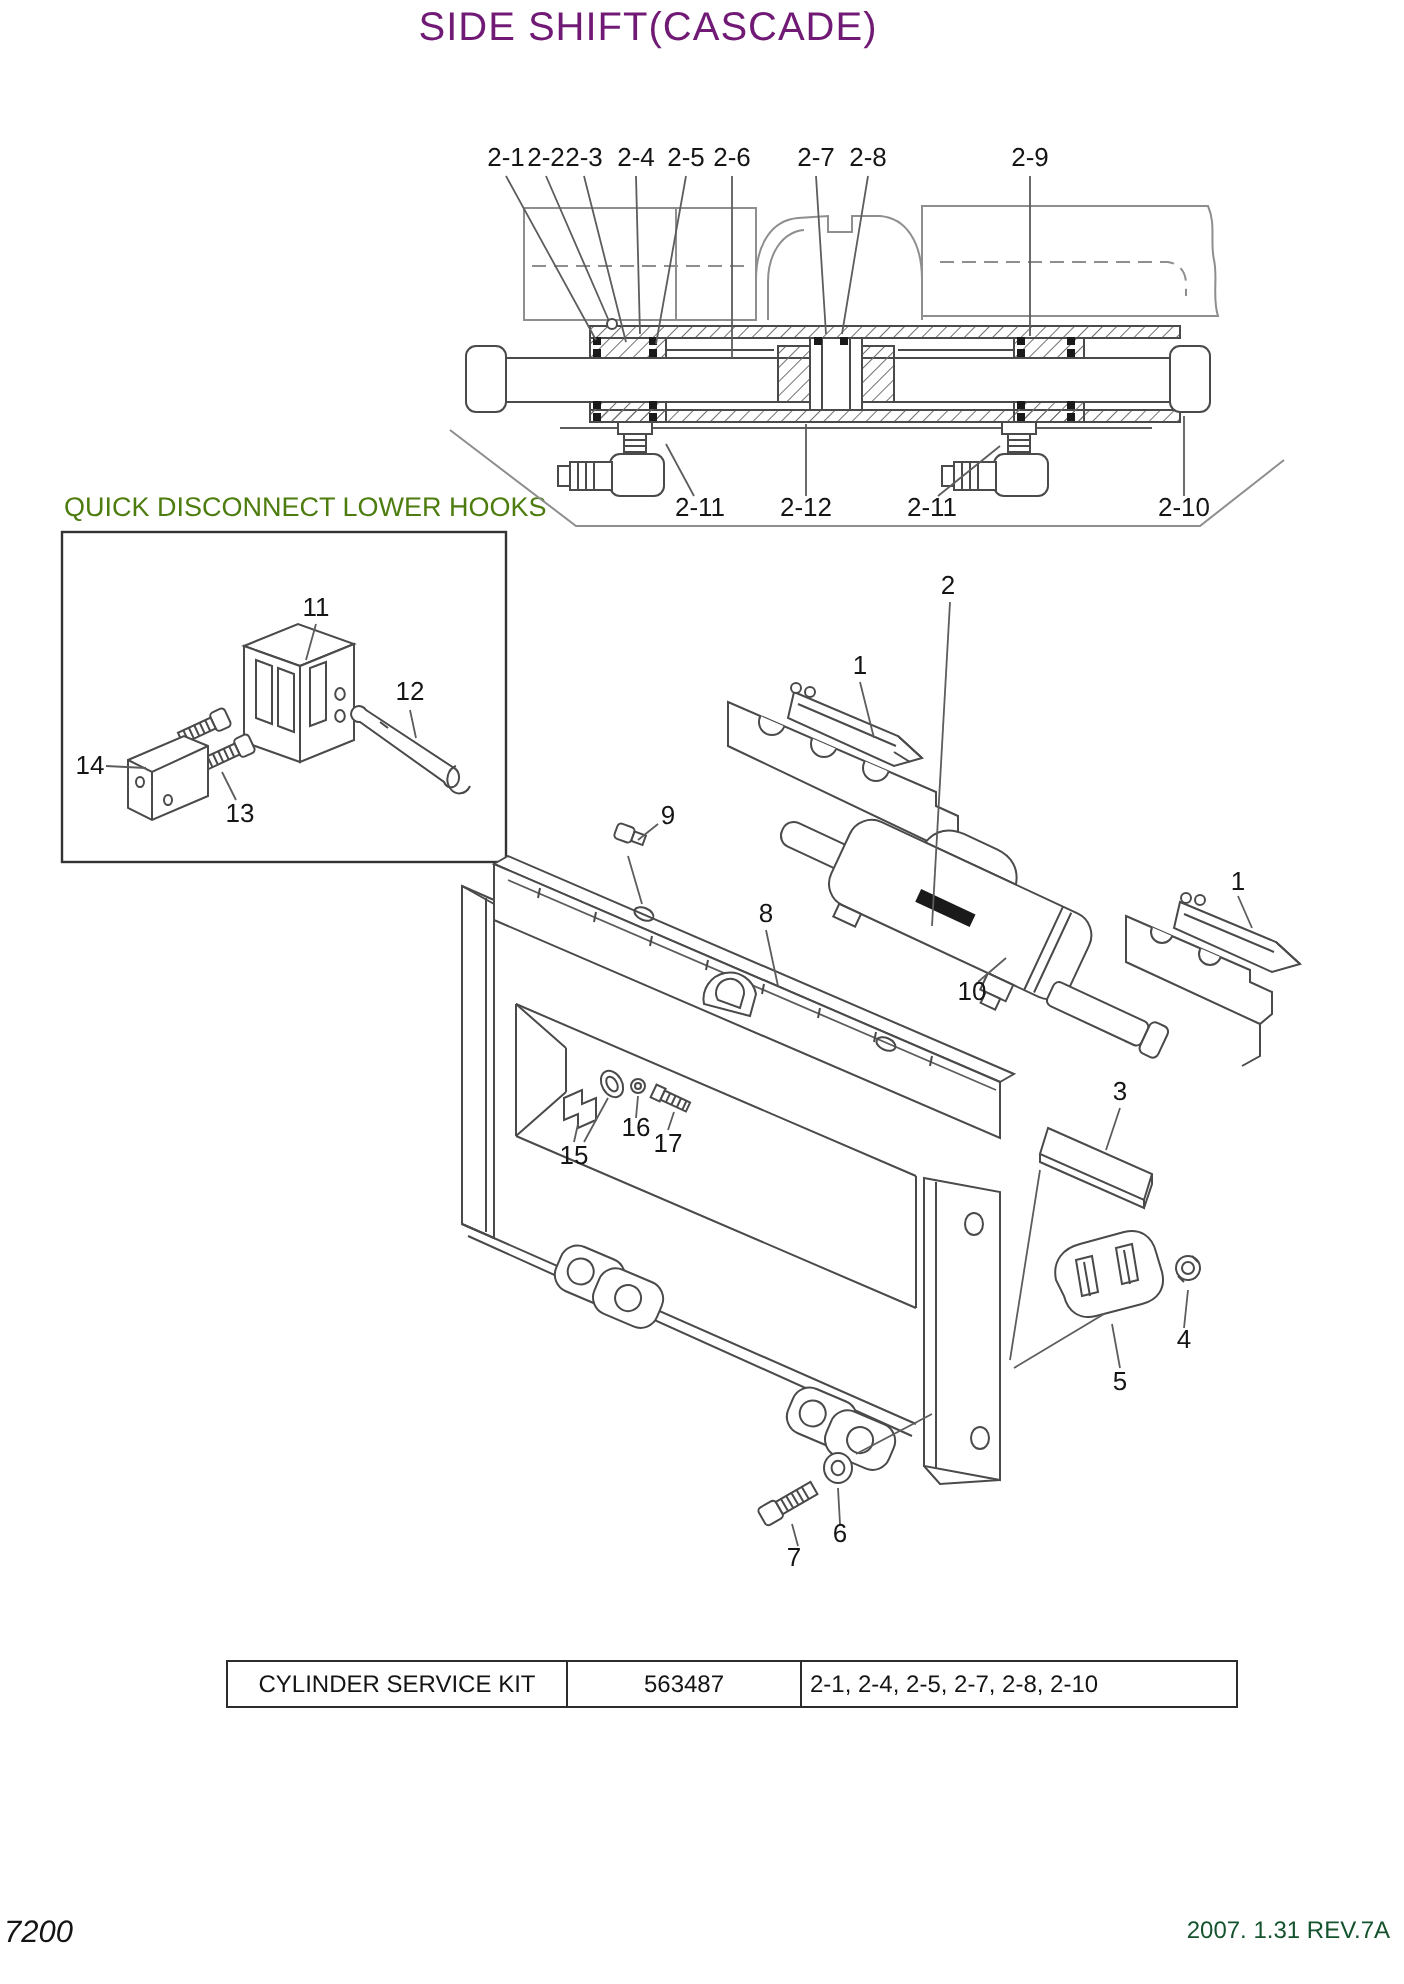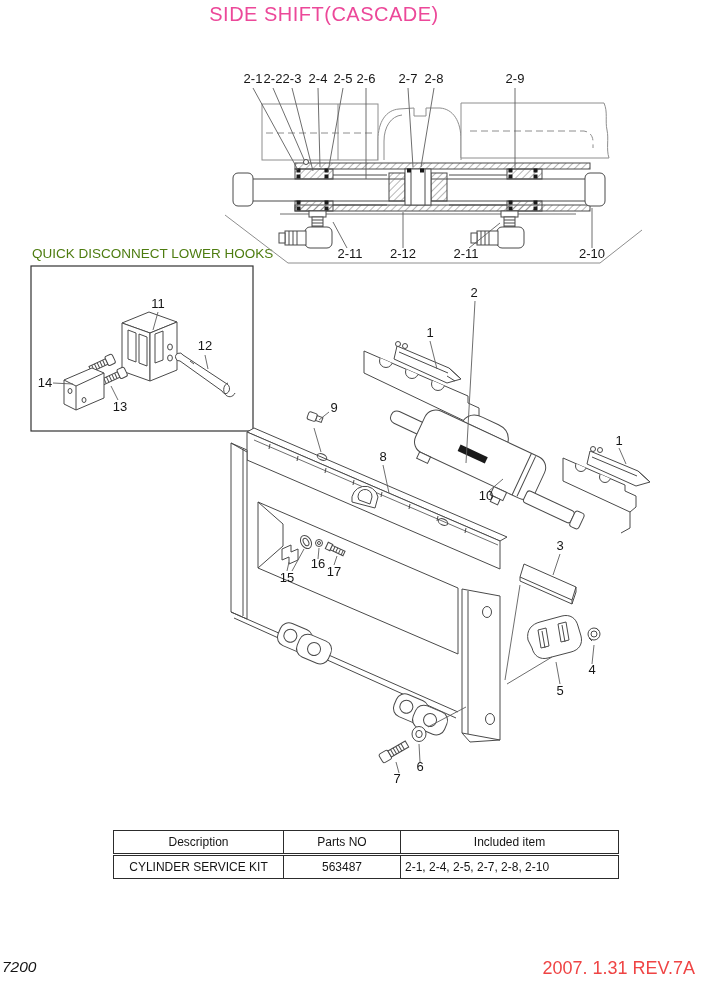"SIDE SHIFT(CASCADE)" .page-title { color: #ec4899 -> #701a75 }
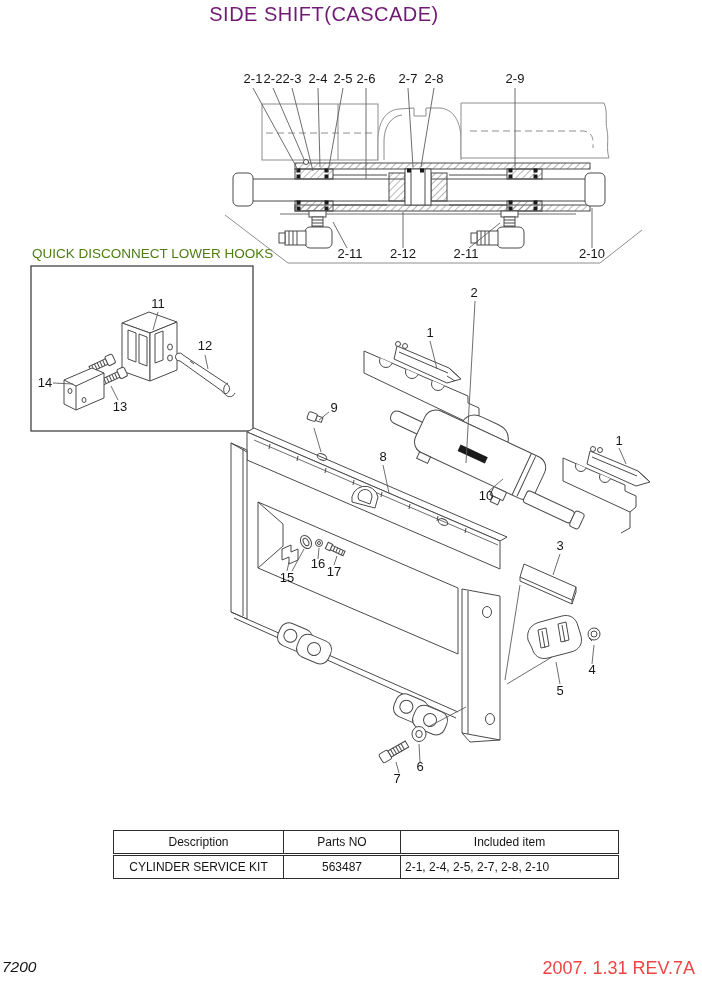"Description" tr { html: <tr> <th>Description</th> <th>Parts NO</th> <th>Included item</th> </tr> -> none }
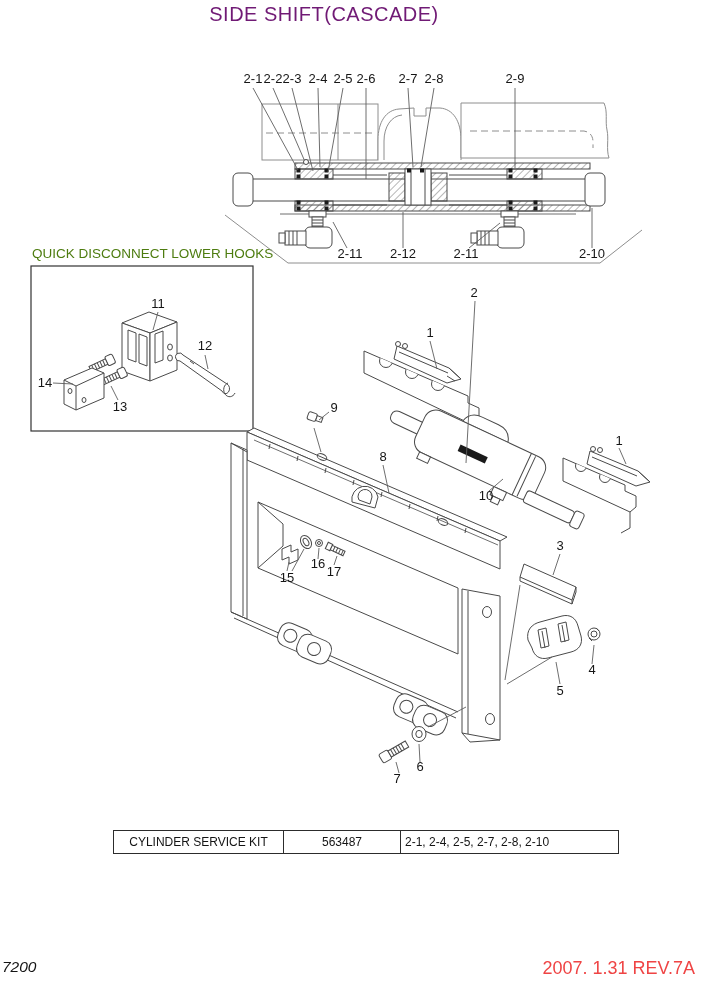"2007. 1.31 REV.7A" .footer-right { color: #ef4444 -> #14532d; font-size: 18px -> 12px }
